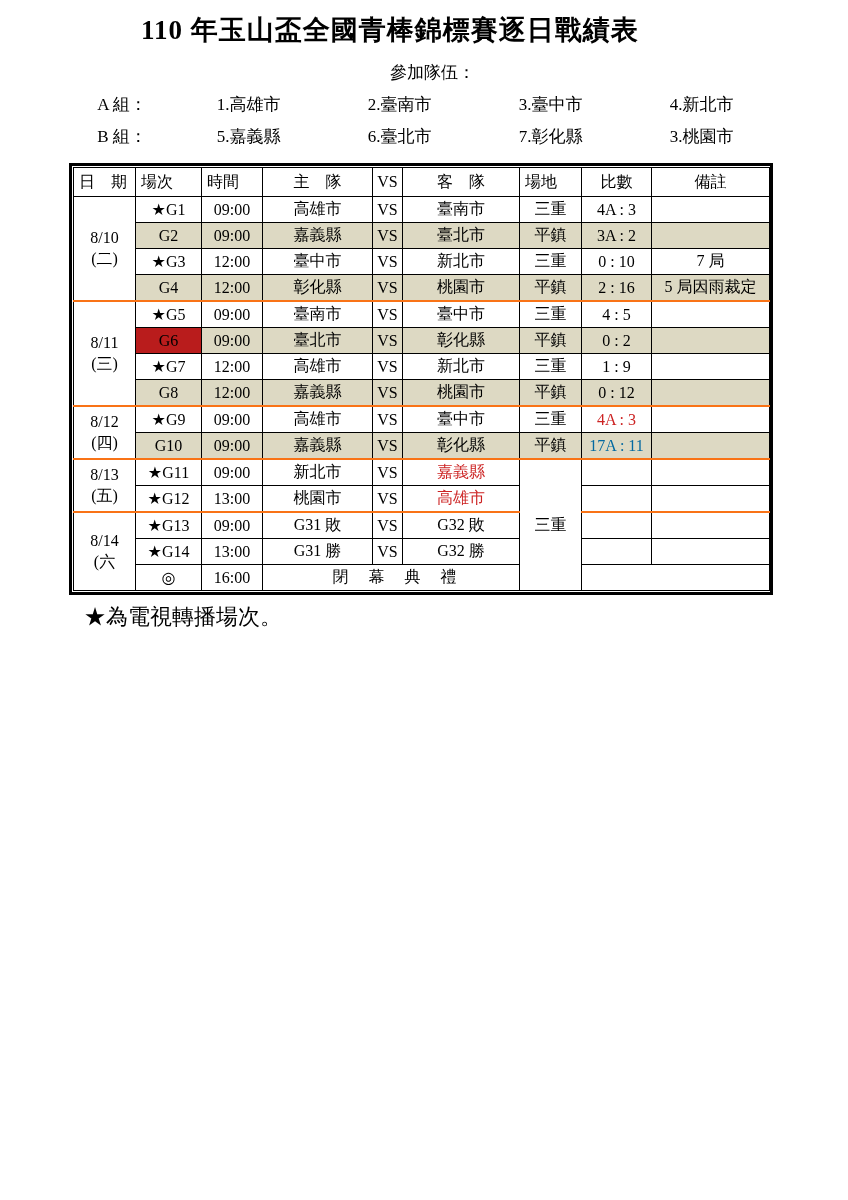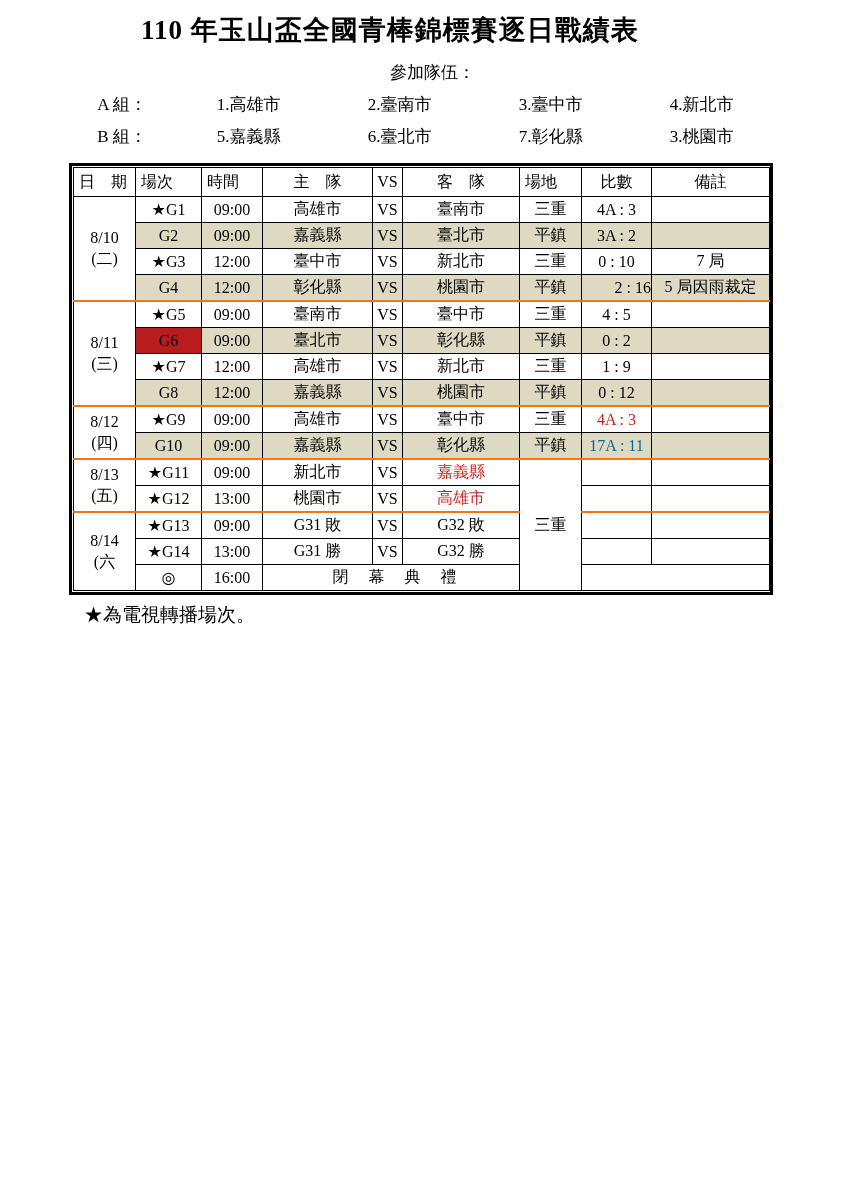"2 : 16" td { text-align: right -> none }
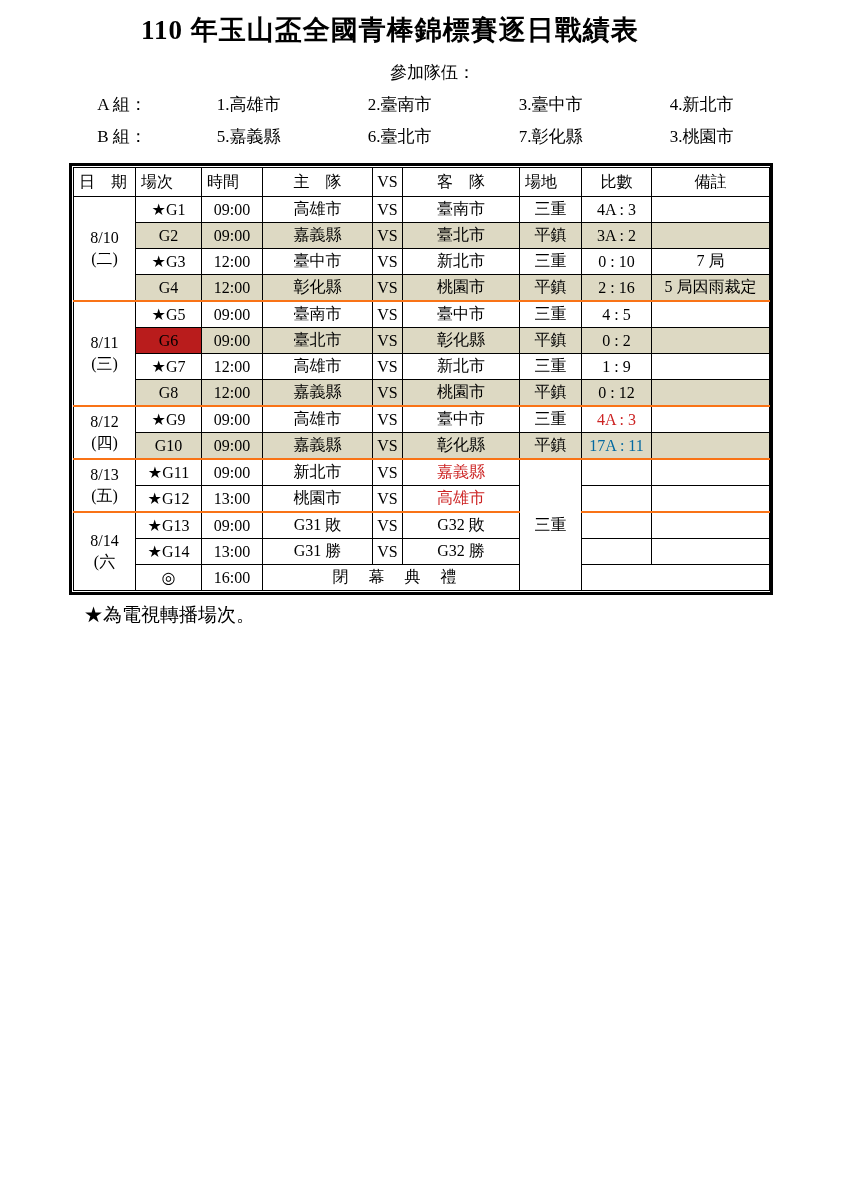"★為電視轉播場次。" .footnote { font-size: 19px -> 22px }
